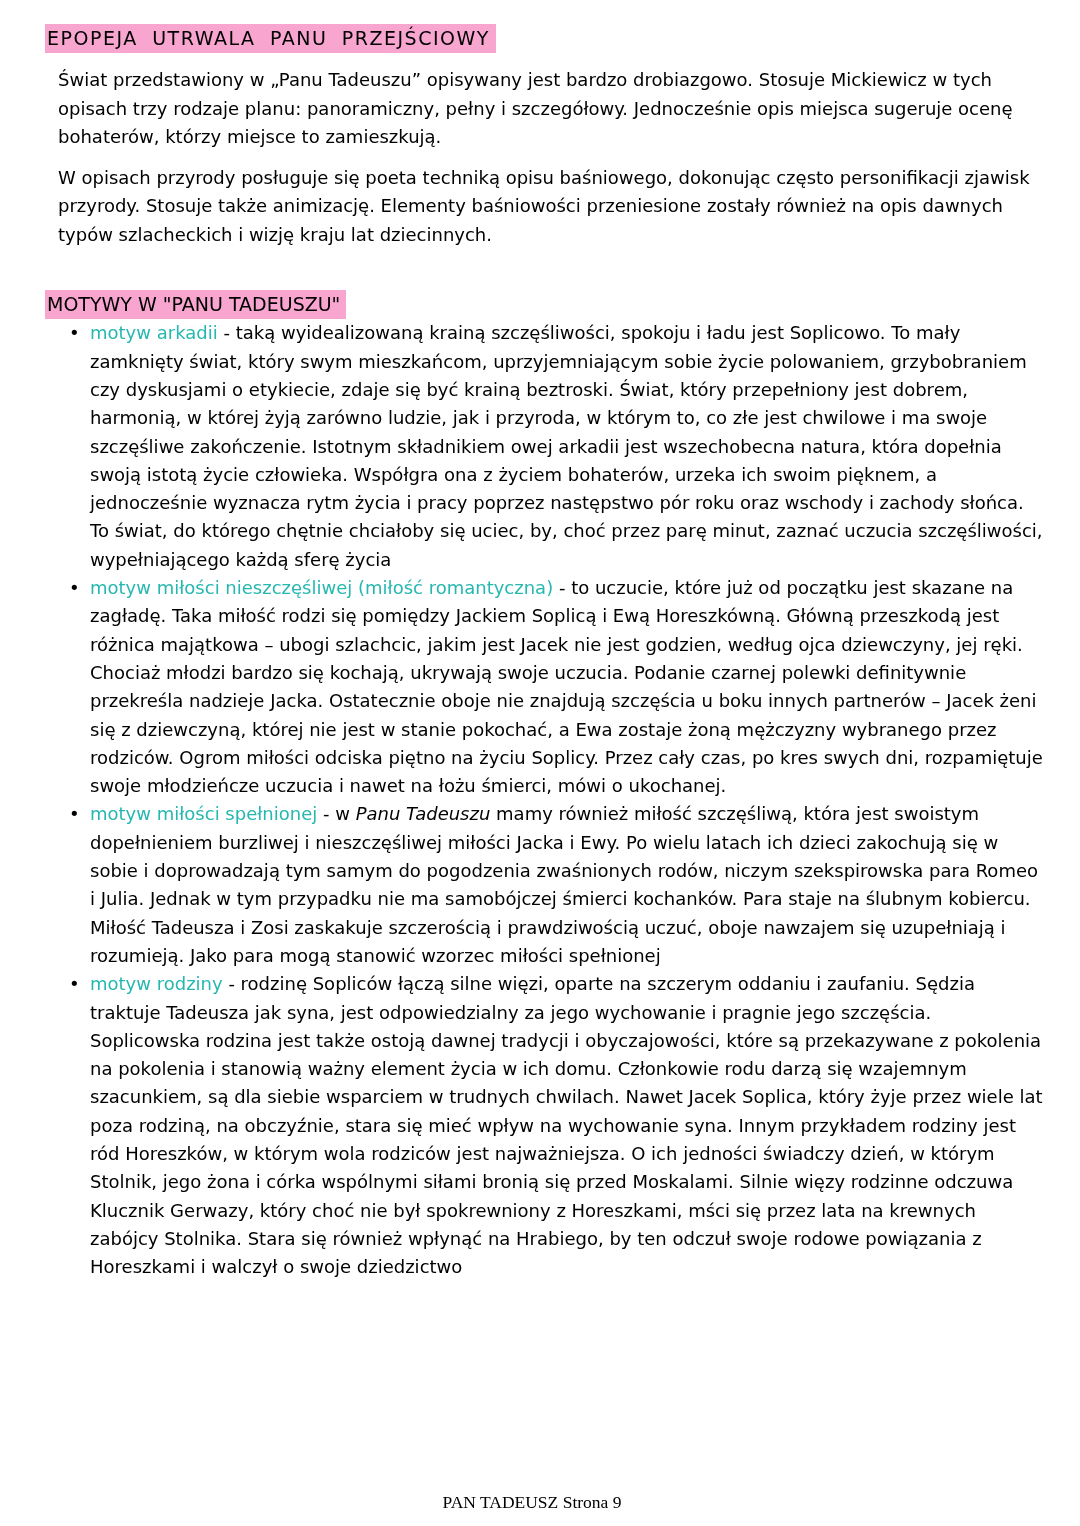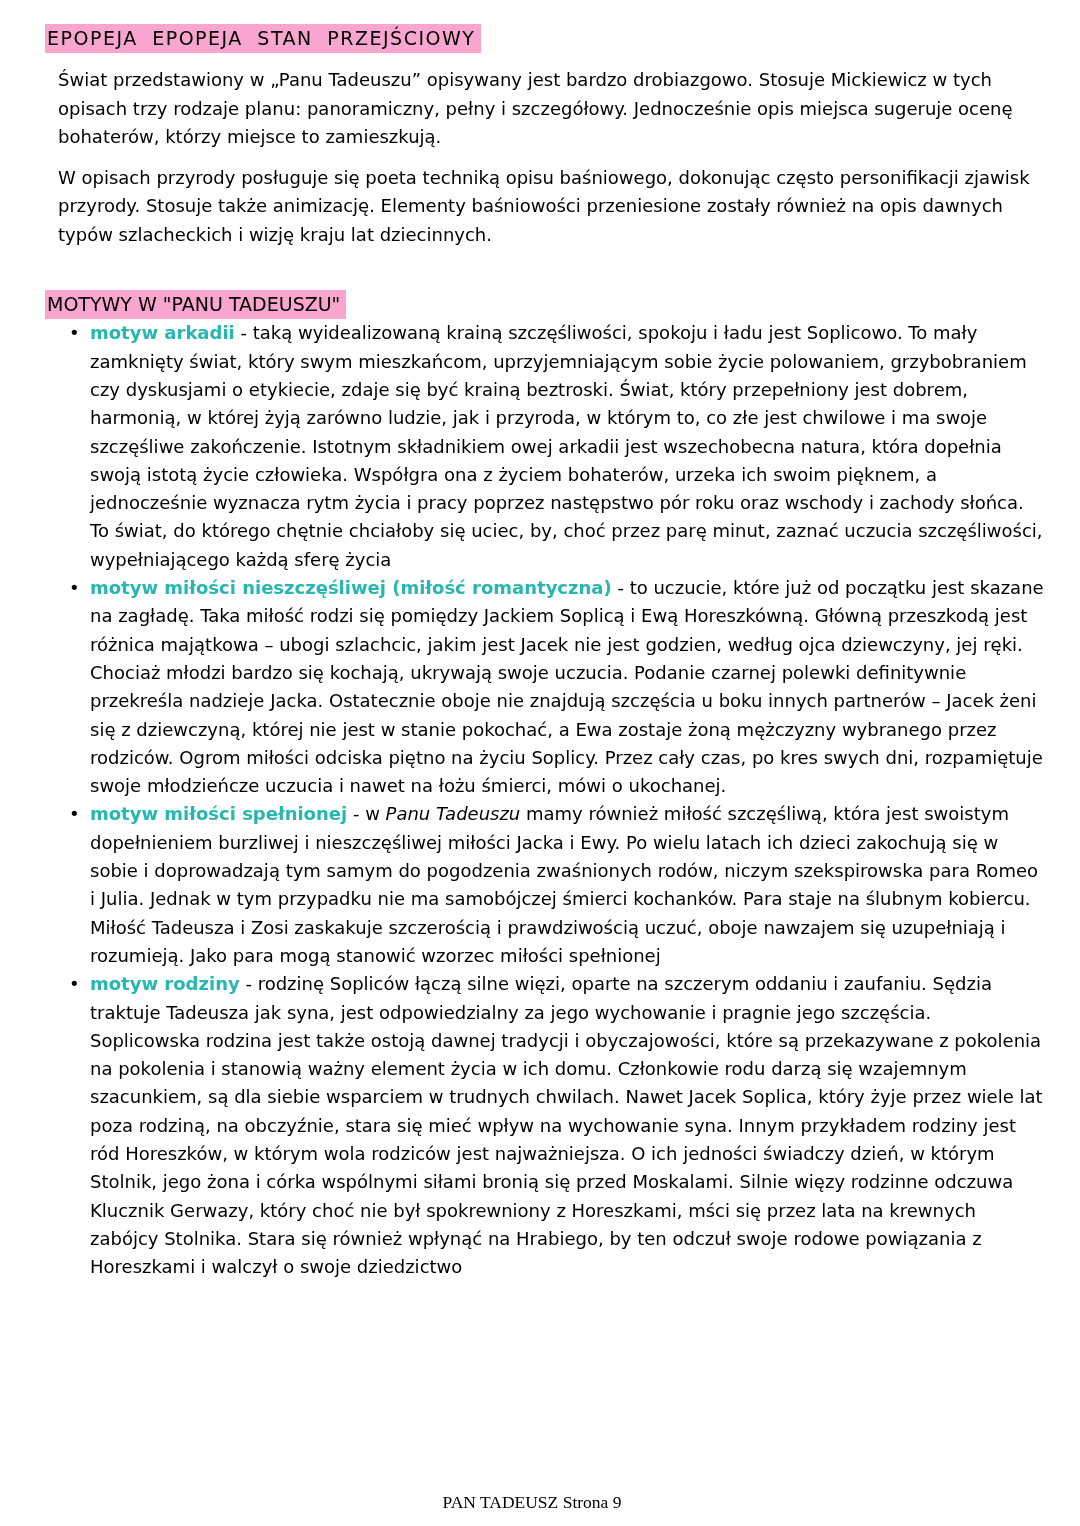"EPOPEJA EPOPEJA STAN PRZEJŚCIOWY" h2.hl { text: EPOPEJA STAN -> UTRWALA PANU }
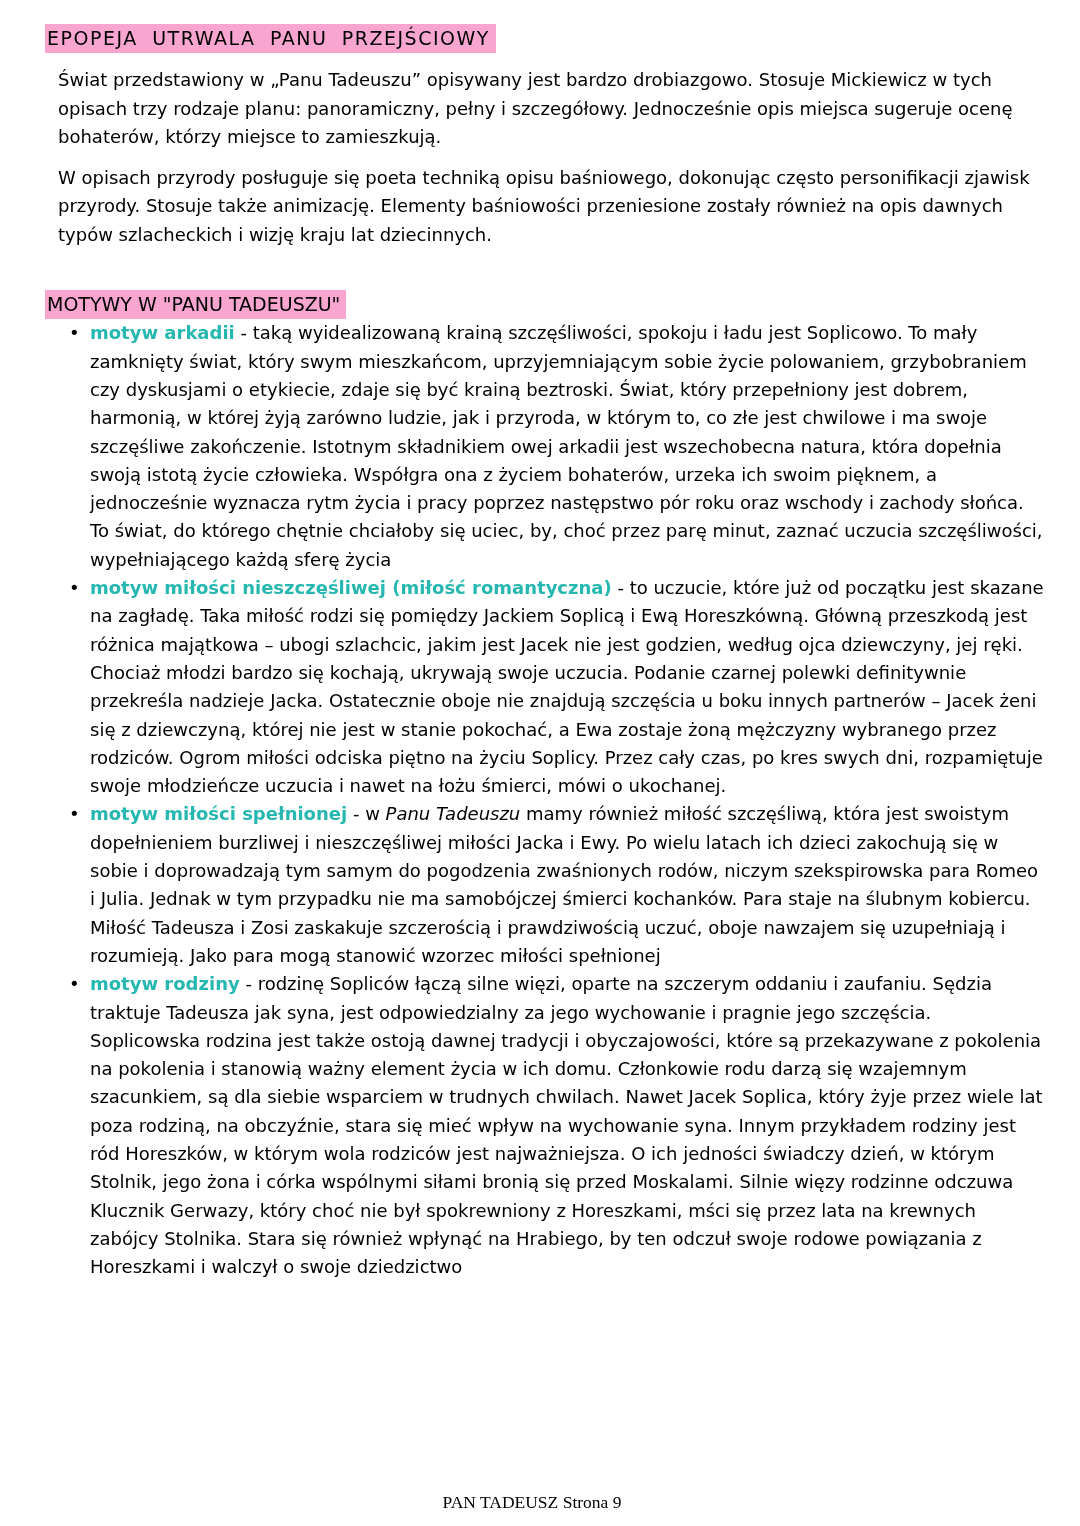"motyw arkadii" .lead { font-weight: 700 -> 400 }
